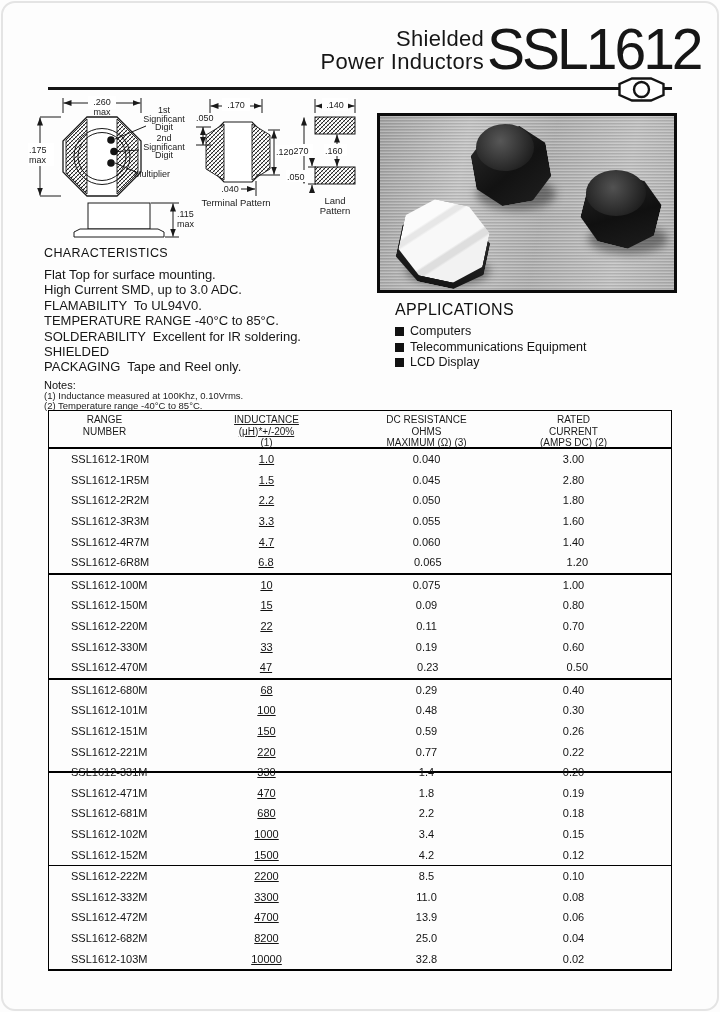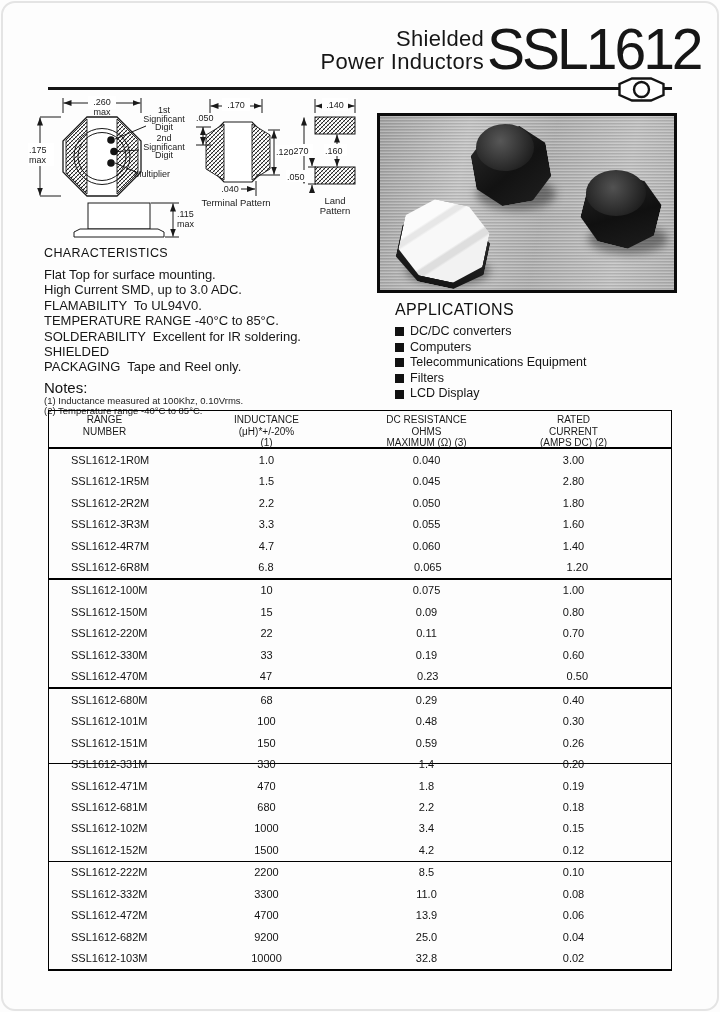"DC/DC converters" div.app-item { html: <div> <span></span> <span>DC/DC converters</span> </div> -> none }
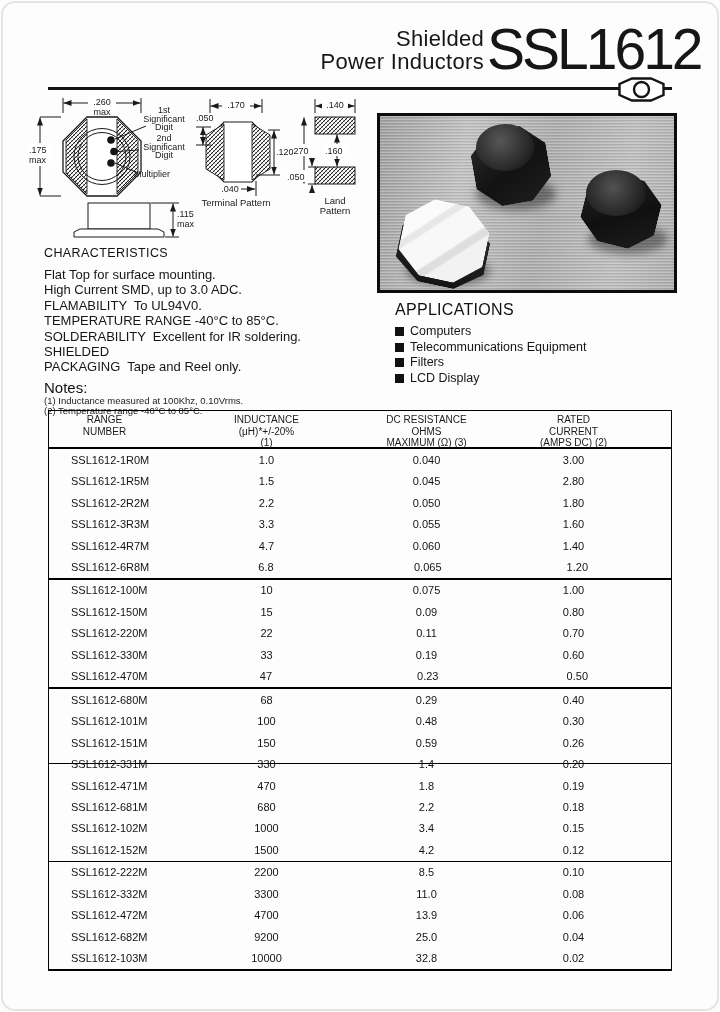"Filters" div.app-item { html: <div> <span></span> <span>Filters</span> </div> -> none }
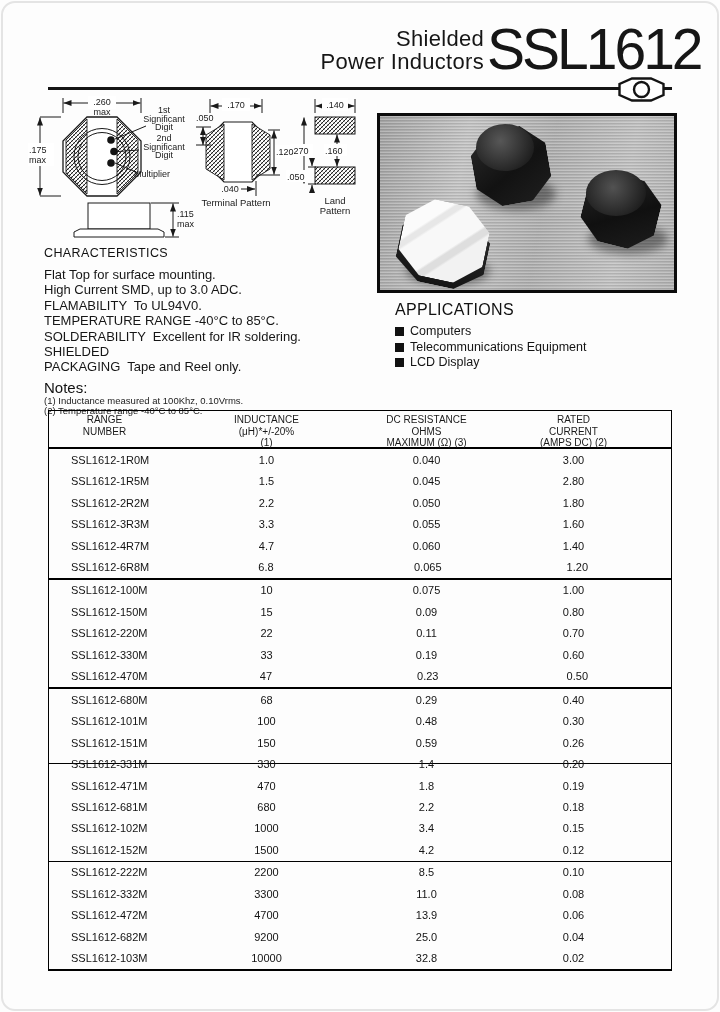"Notes:" .notes-title { font-size: 15px -> 11px }
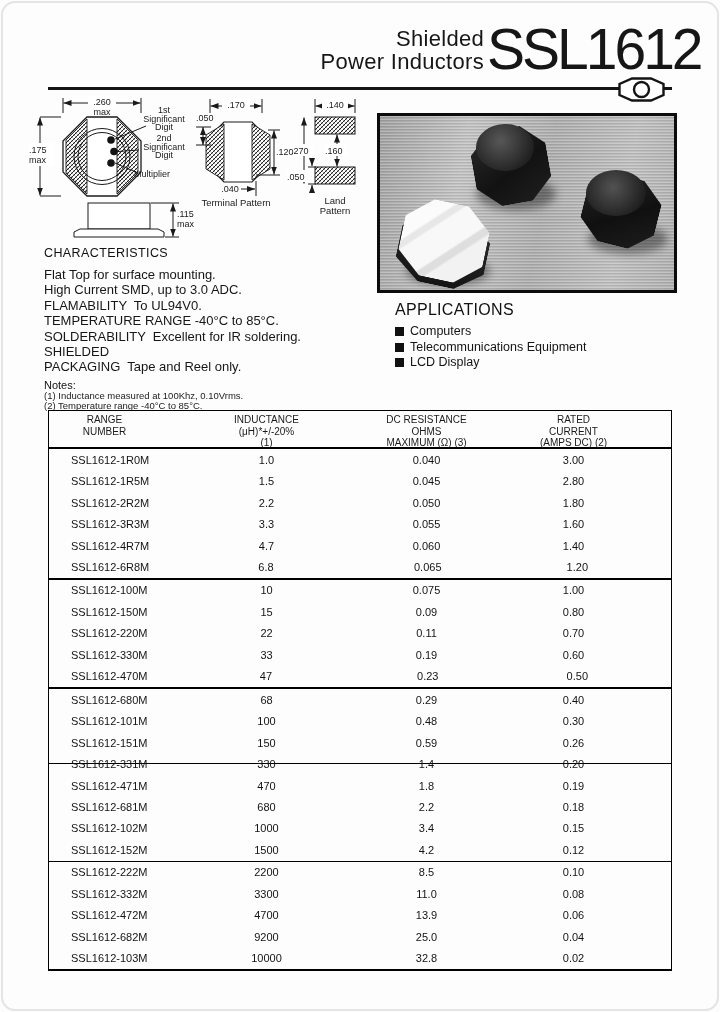"INDUCTANCE" .c2 { text-decoration: none -> underline }
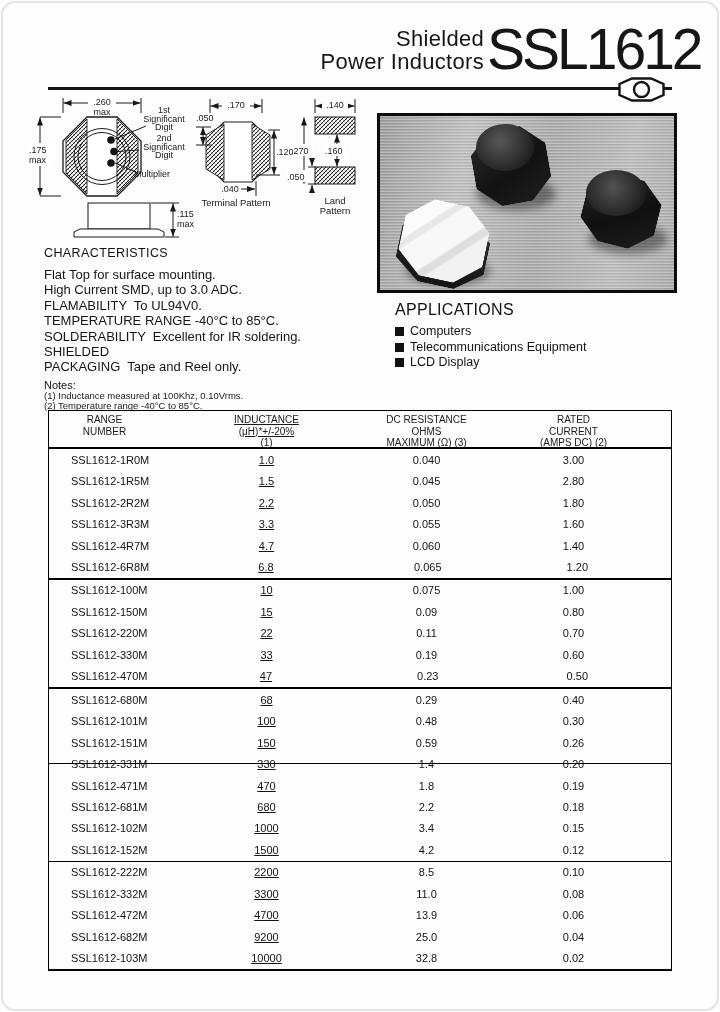"SSL1612-221M" div.t-row { html: none -> <div> <div>SSL1612-221M</div> <div>220</div> <div>0.77</div> <div>0.22</div> </div> }
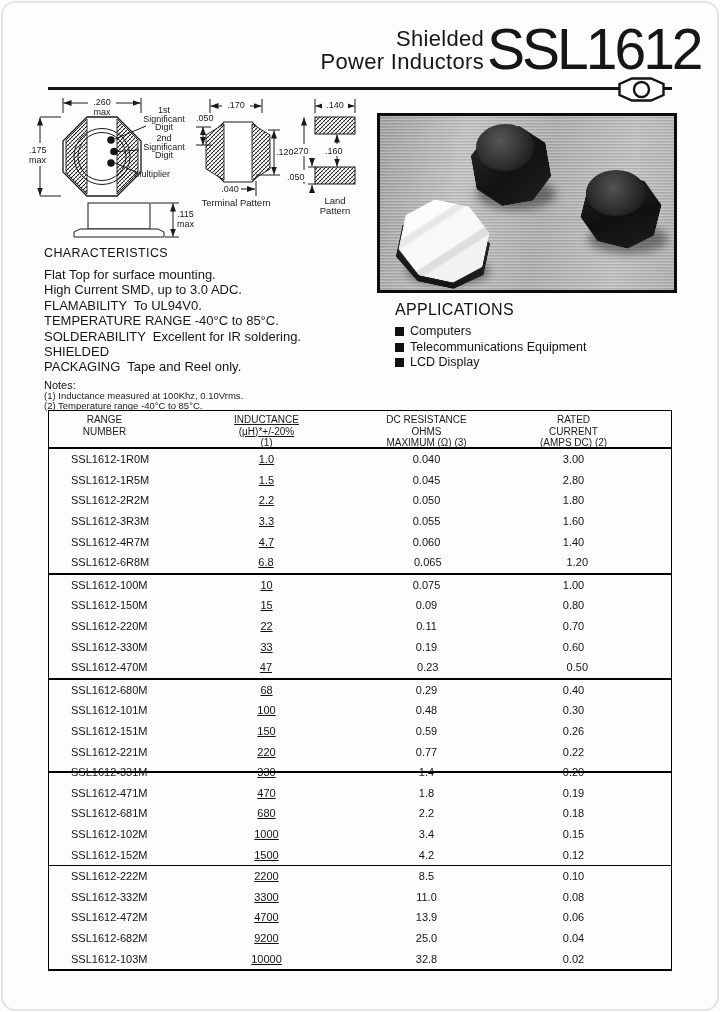"9200" div.c2 { text: 9200 -> 8200 }
